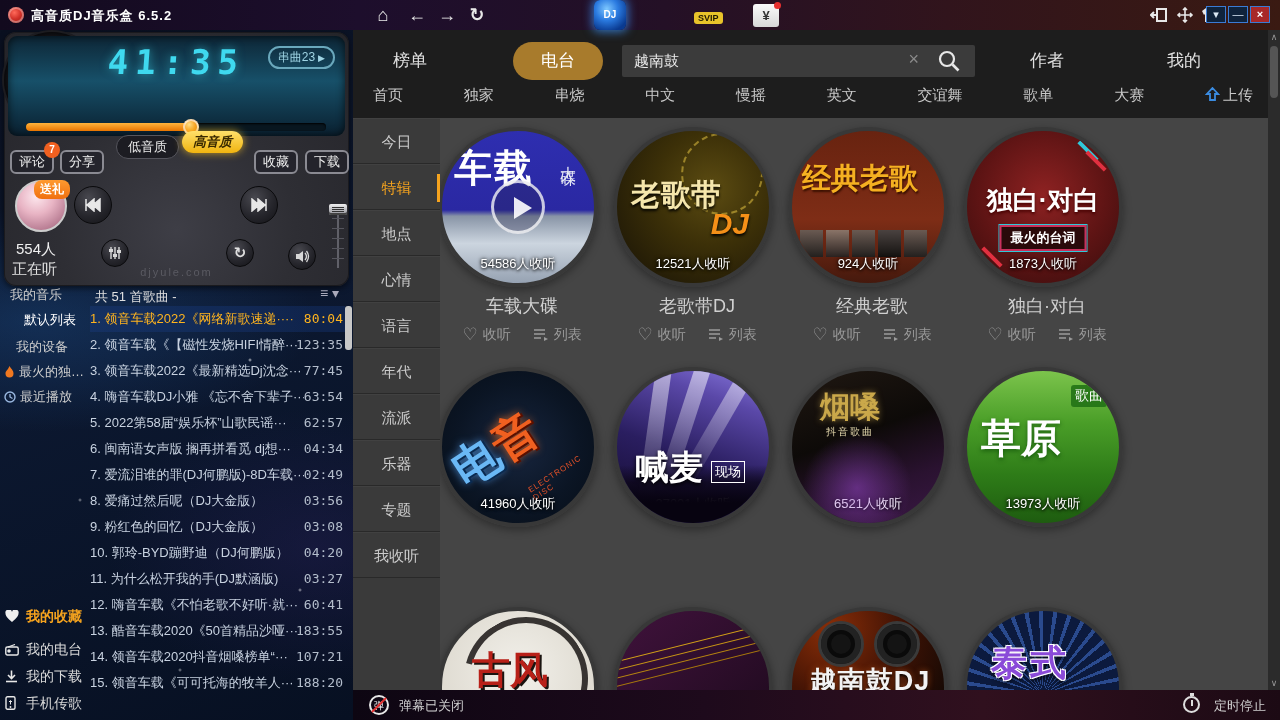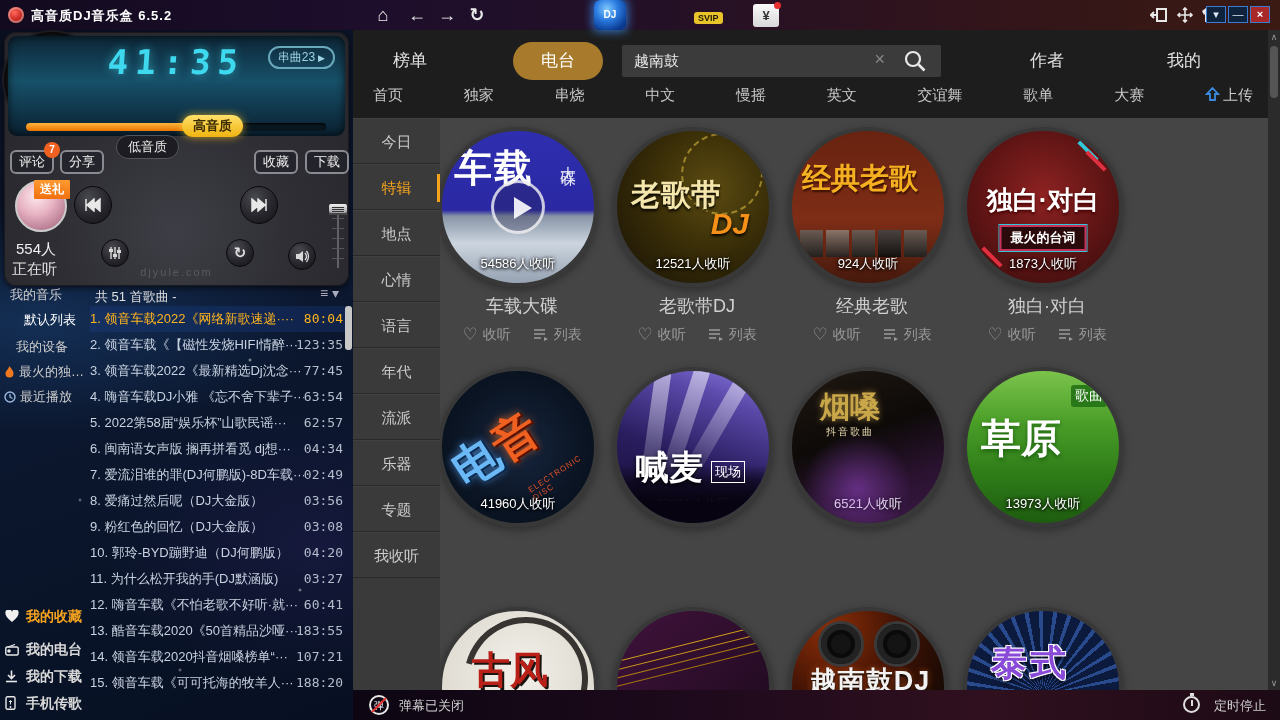"越南鼓" #search-box { width: 319px -> 353px }
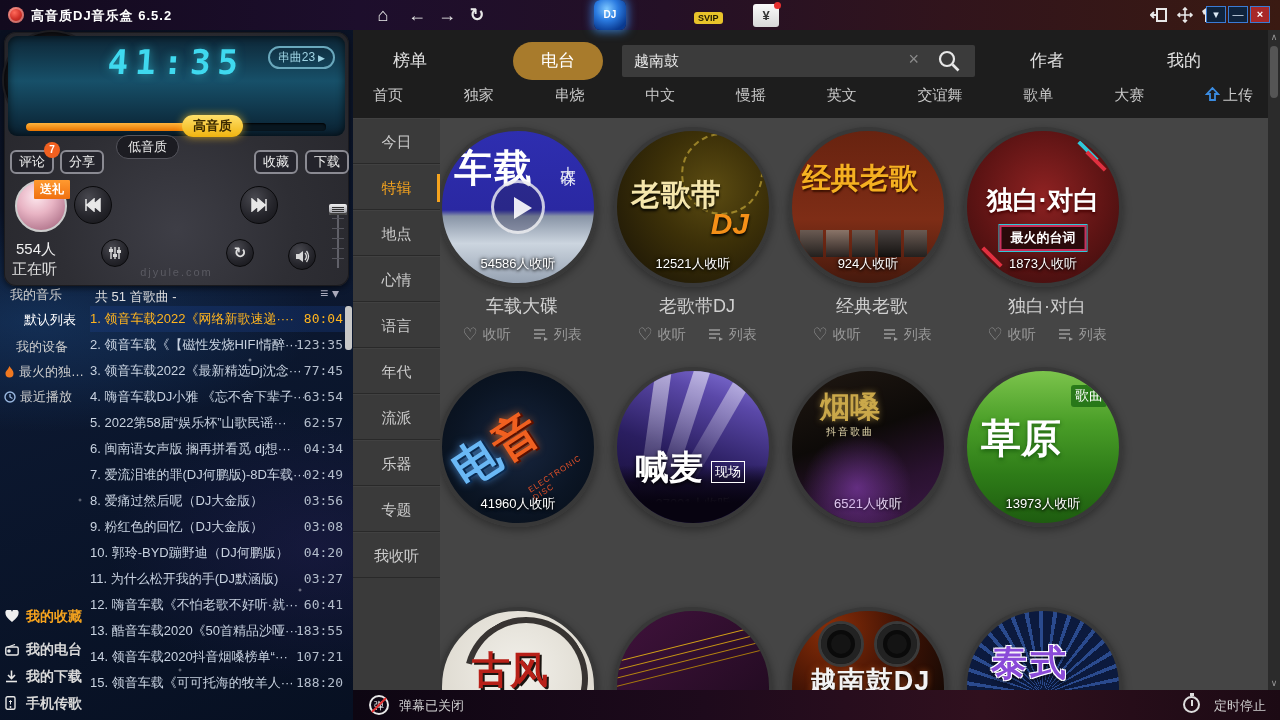"高音质" #q-high { font-style: none -> italic; top: 83px -> 99px }
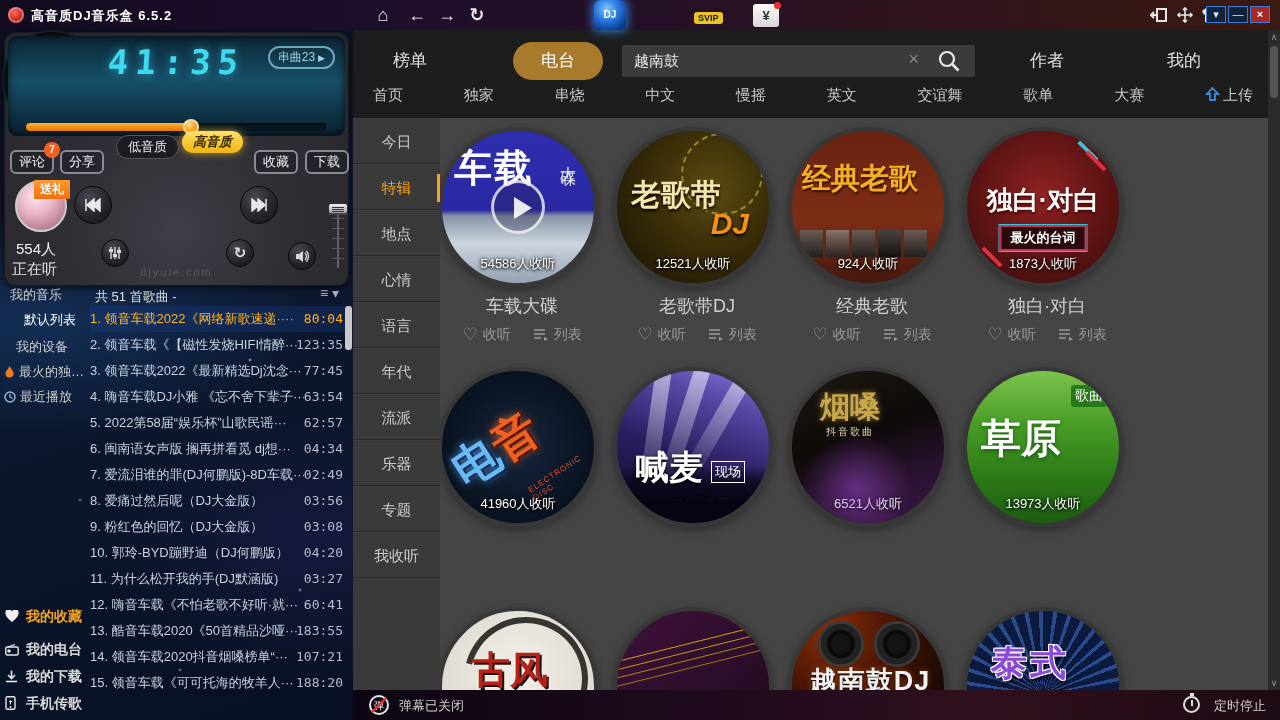"送礼" #gift-badge { border-radius: 1px -> 8px }
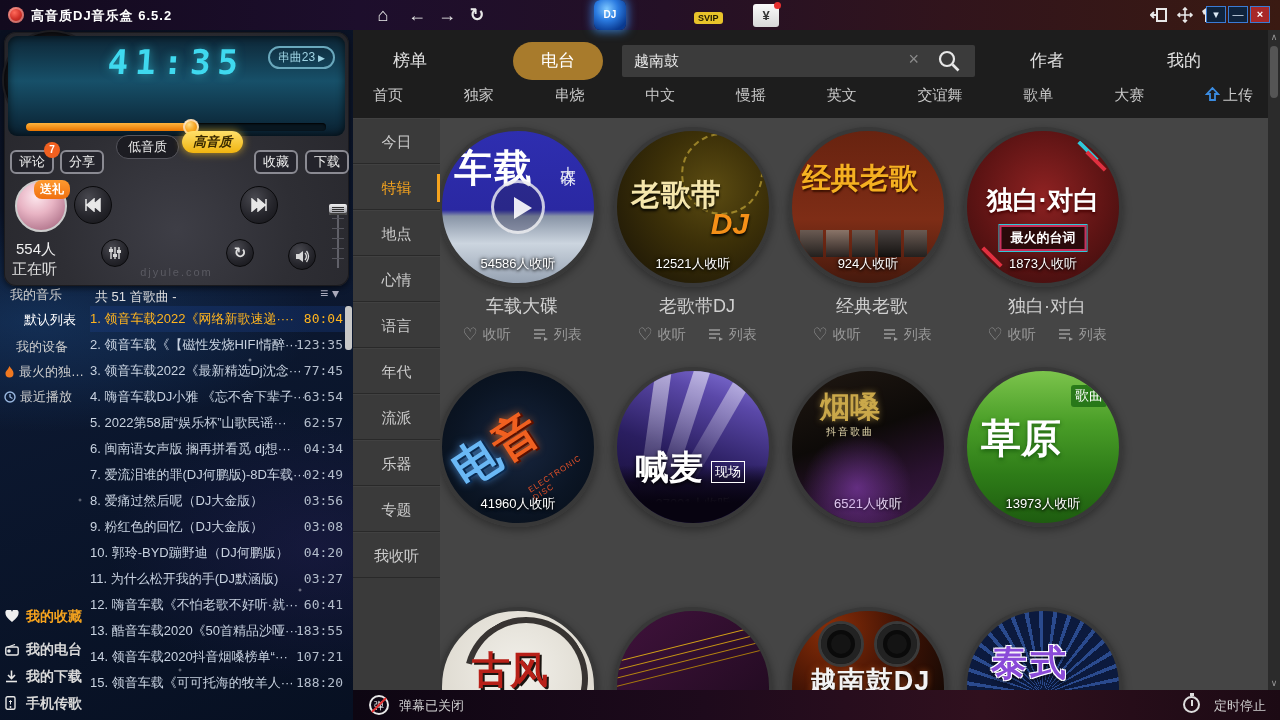"我的电台" .lib-bottom { font-weight: bold -> none }
